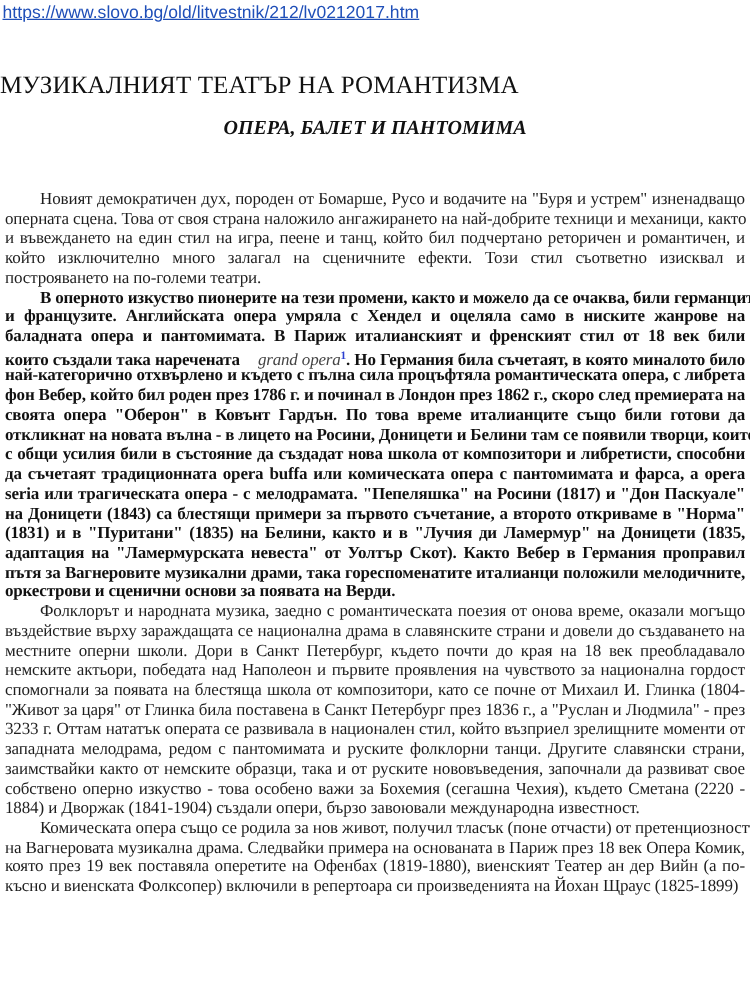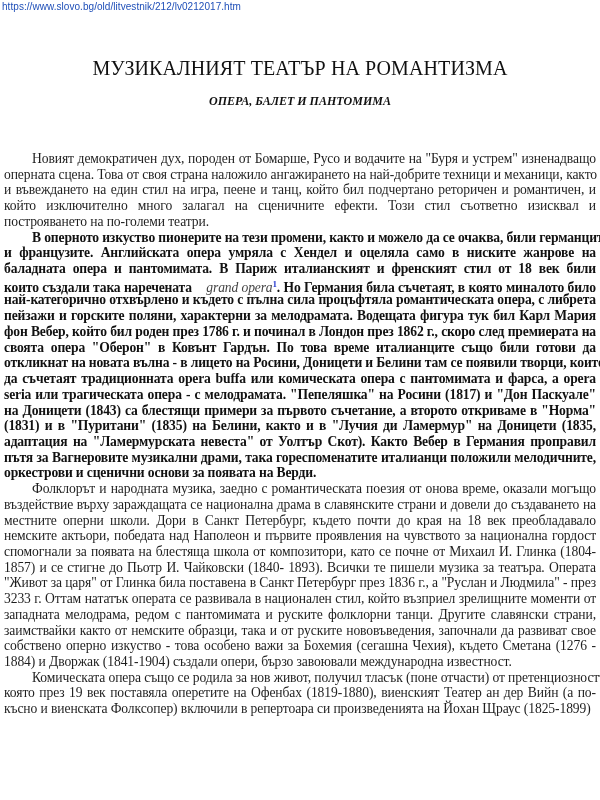"https://www.slovo.bg/old/litvestnik/212/" .url { font-size: 10px -> 14px; text-decoration: none -> underline }
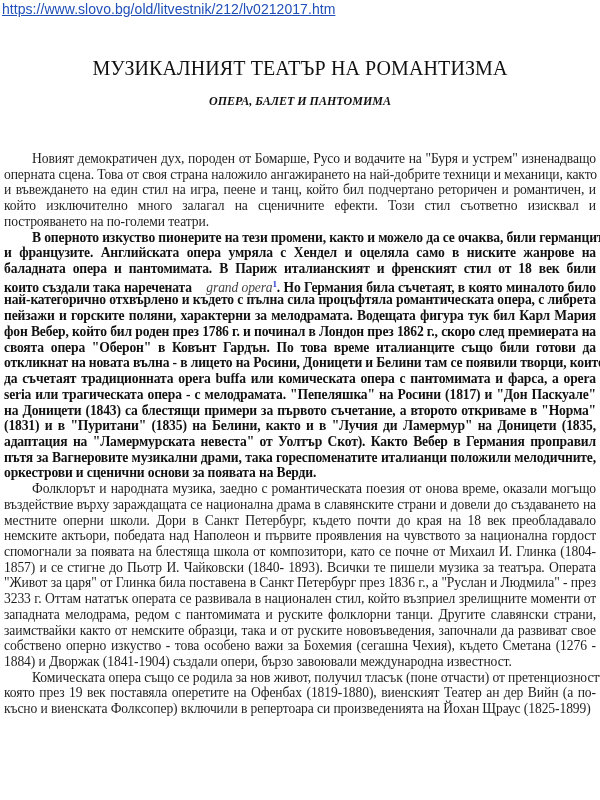"МУЗИКАЛНИЯТ ТЕАТЪР НА РОМАНТИЗМА" .title { text-align: center -> none }
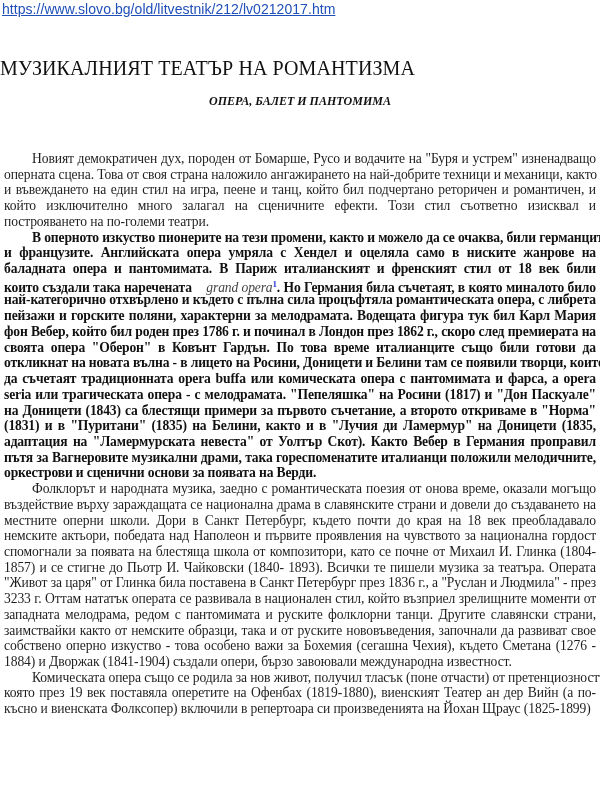"ОПЕРА, БАЛЕТ И ПАНТОМИМА" .subtitle { font-size: 12px -> 16px }
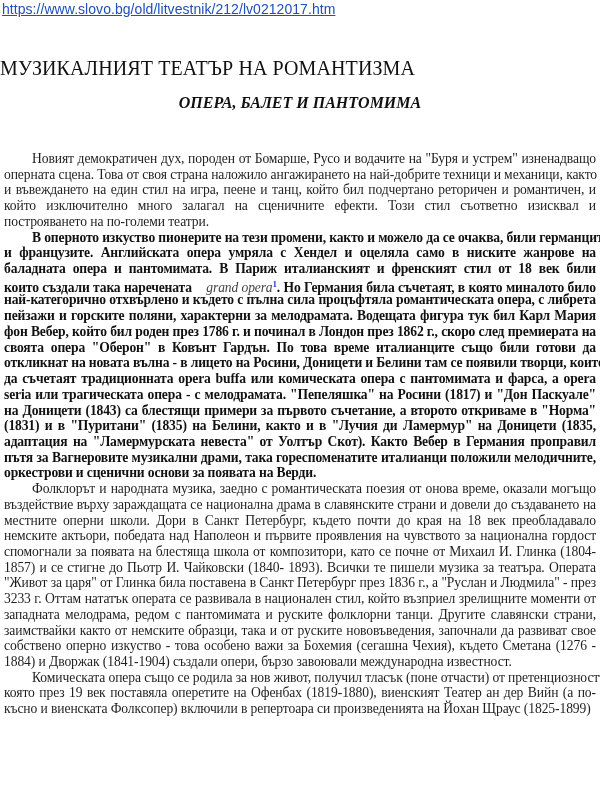"пейзажи и горските поляни, характерни" span.line { html: <span>пейзажи и горските поляни, характерни за мелодрамата. Водещата фигура тук бил Карл Мария</span> -> none }
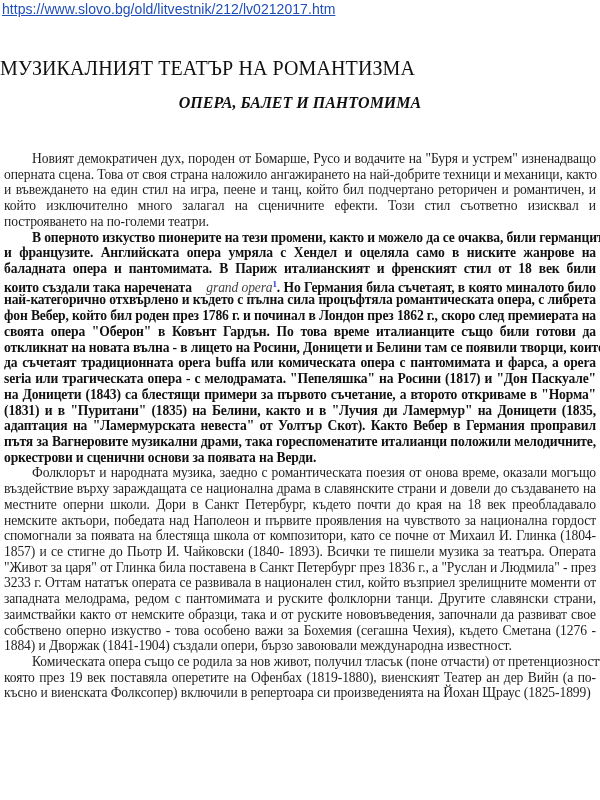"с общи усилия били в" span.line { html: none -> <span>с общи усилия били в състояние да създадат нова школа от композитори и либретисти, способни</span> }
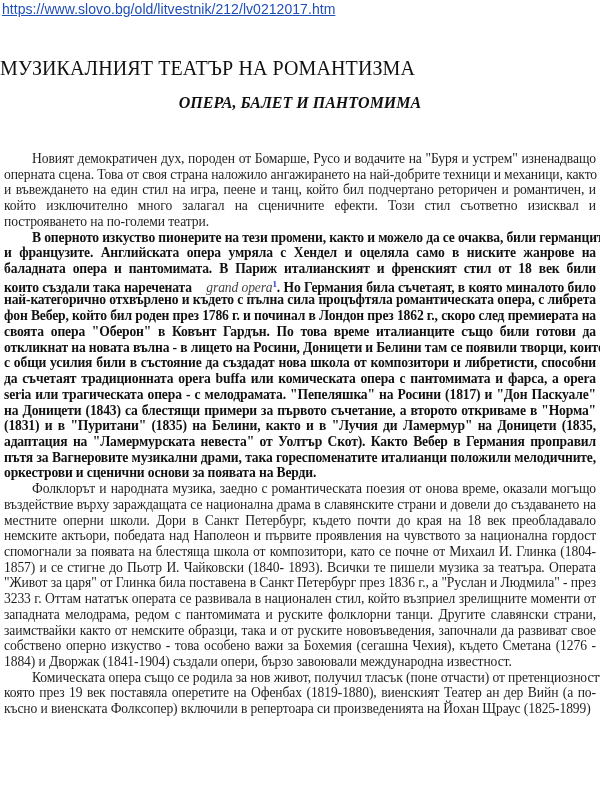"1857) и се стигне до" span.line { html: <span>1857) и се стигне до Пьотр И. Чайковски (1840- 1893). Всички те пишели музика за театъра. Операта</span> -> none }
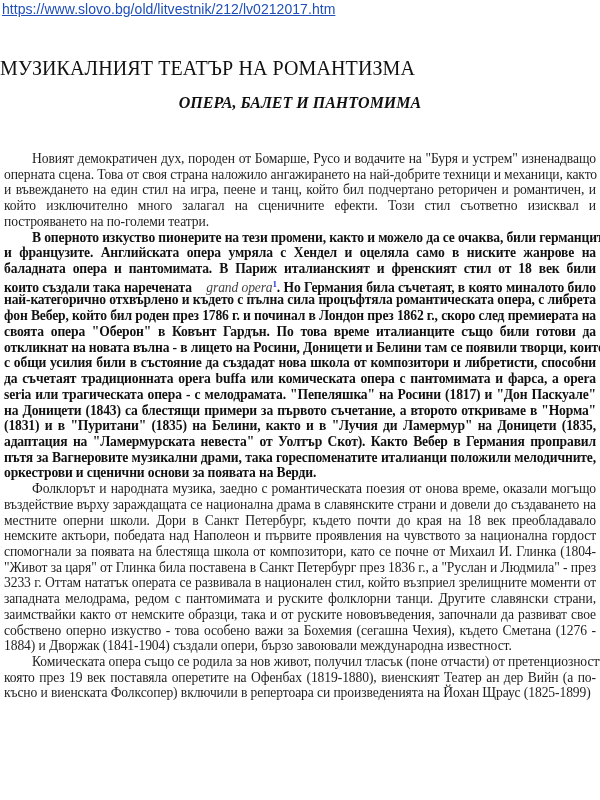"собствено оперно изкуство - това" span.line { text: 1276 -> 2220 }
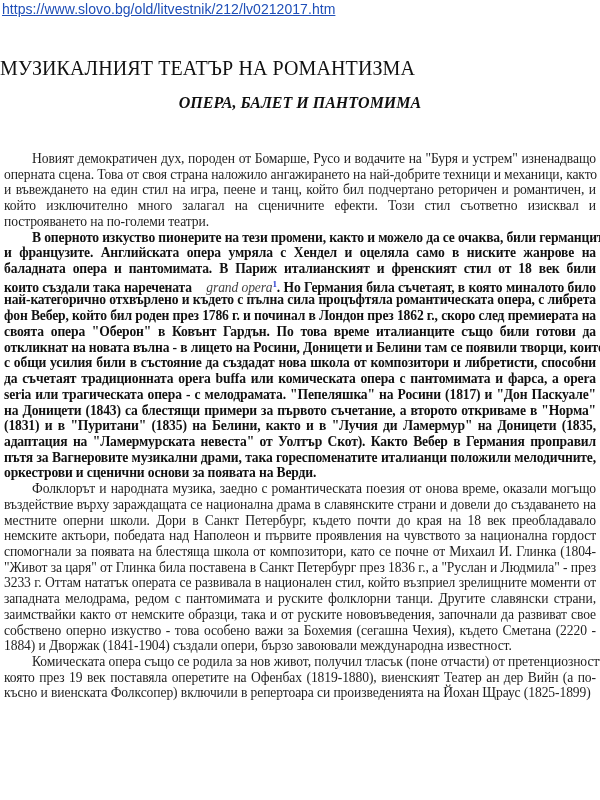"на Вагнеровата музикална драма." span.line { html: none -> <span>на Вагнеровата музикална драма. Следвайки примера на основаната в Париж през 18 век Опера Комик,</span> }
